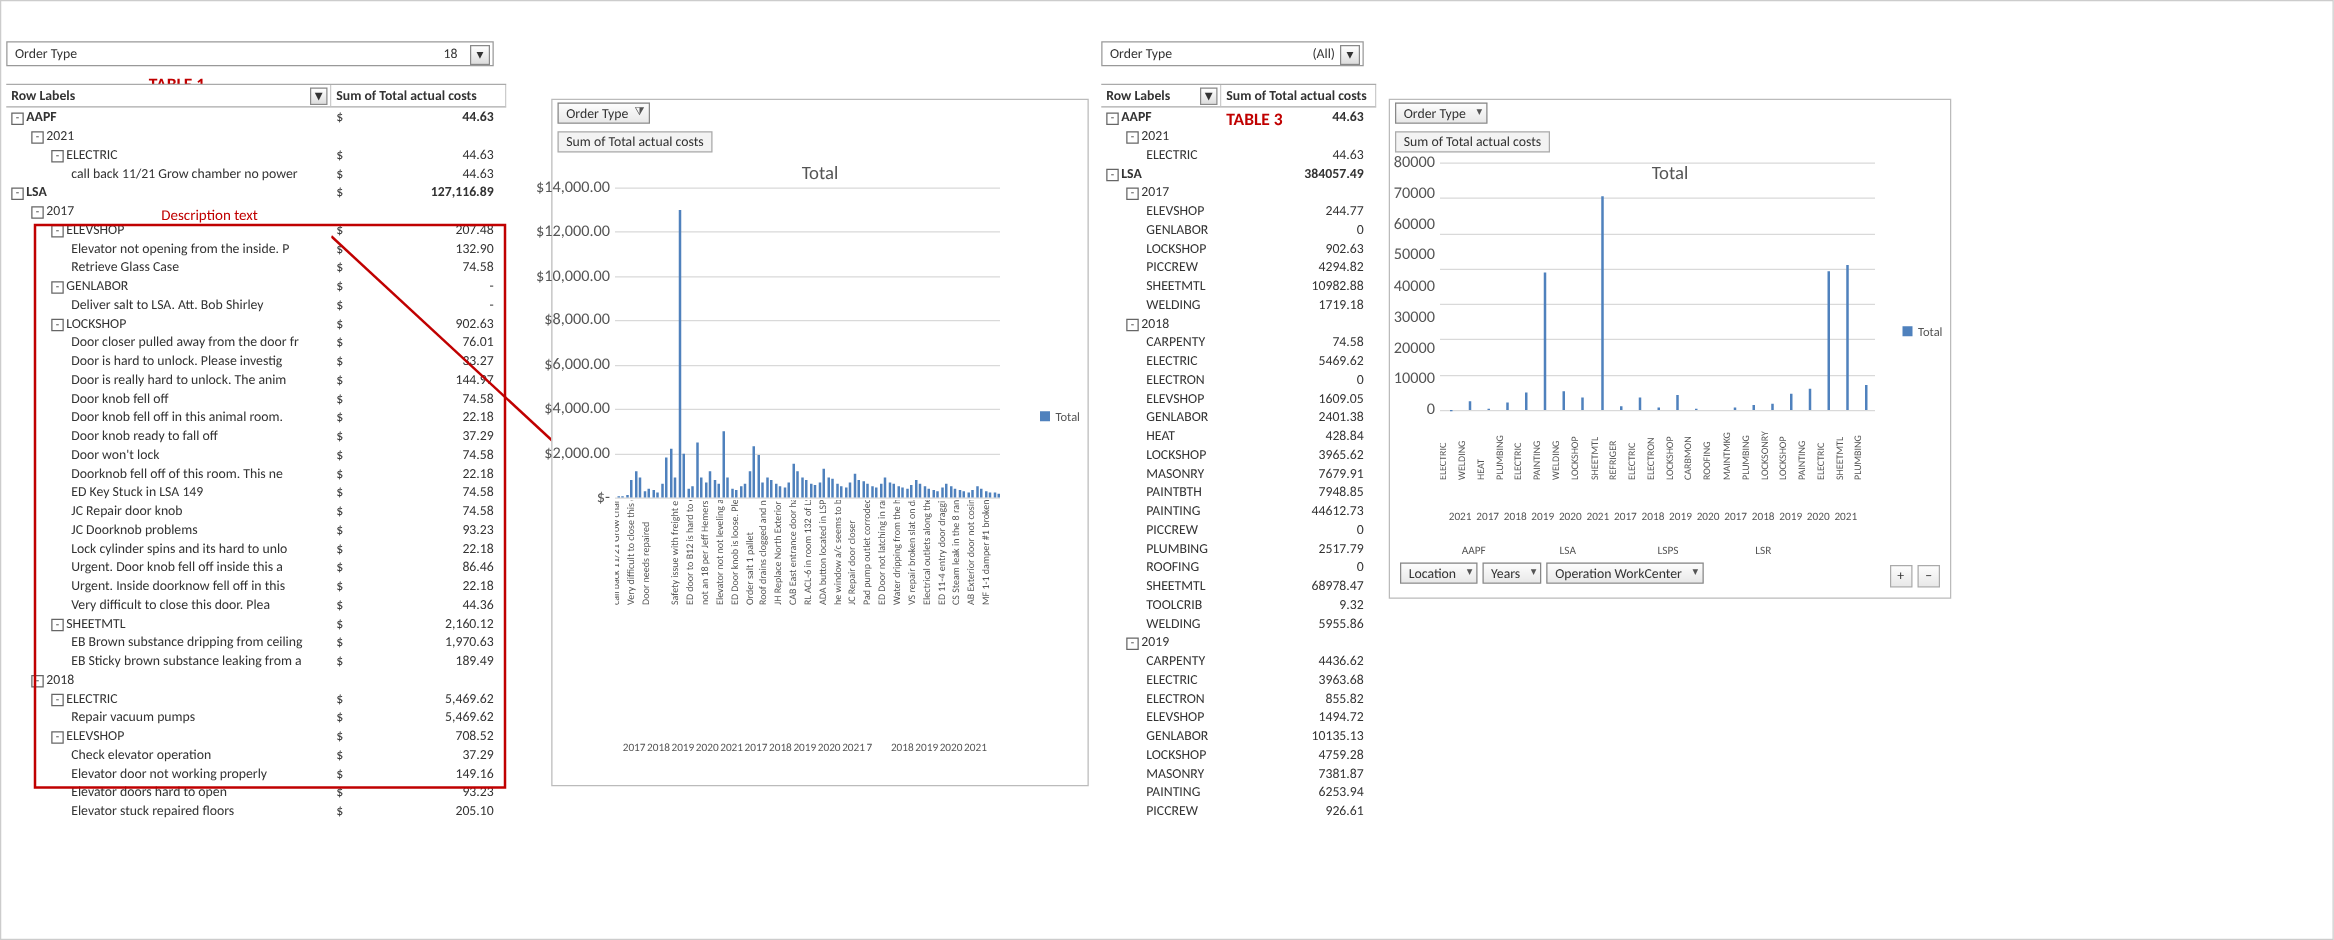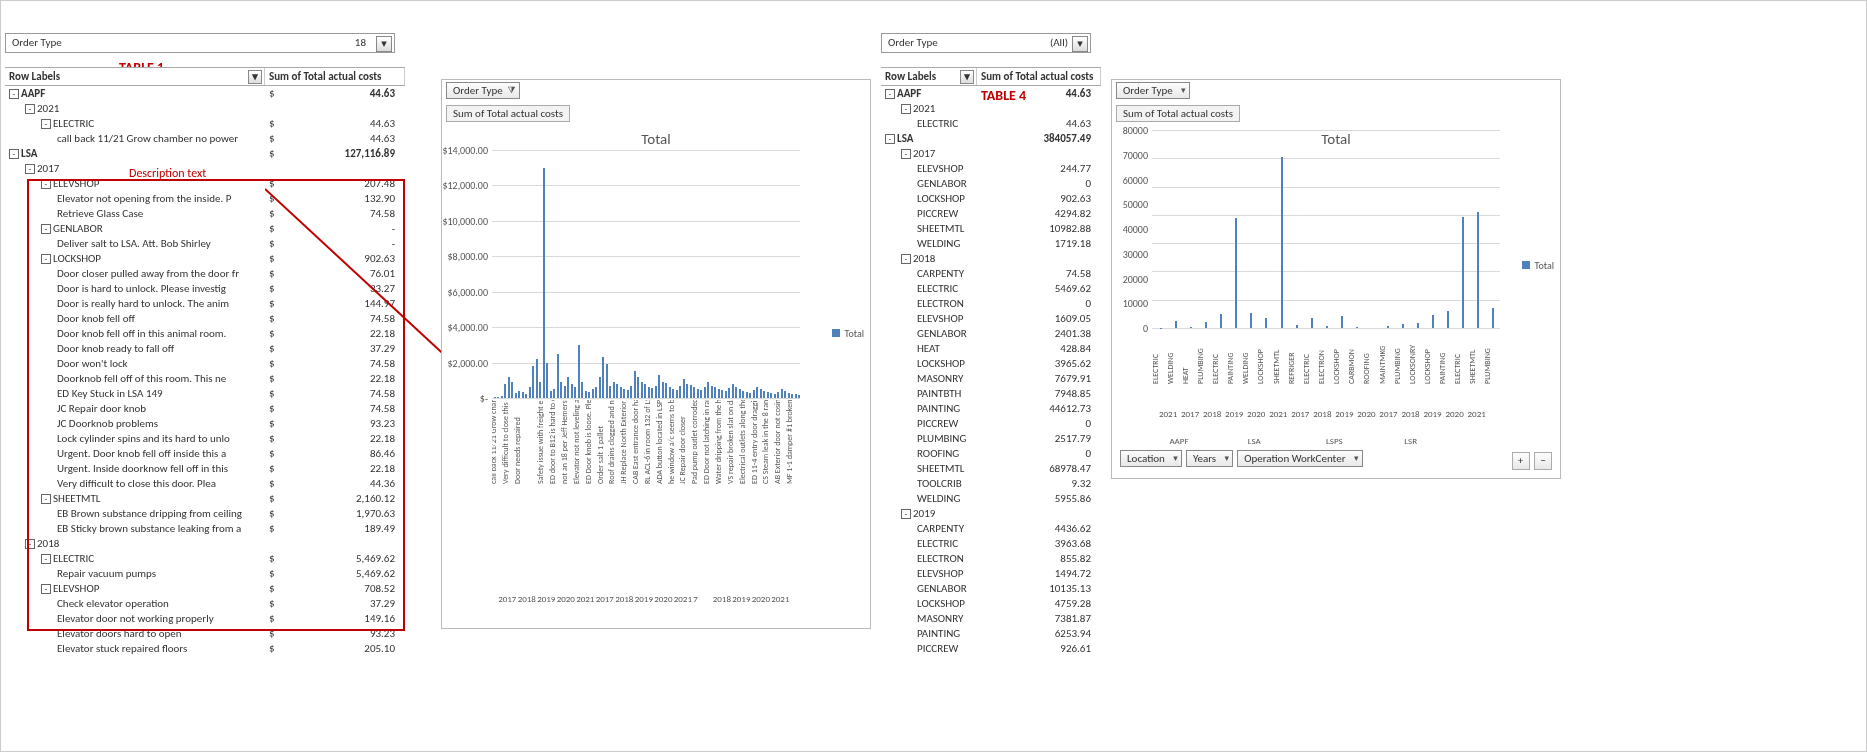"TABLE 4" div.red-title { text: 4 -> 3 }
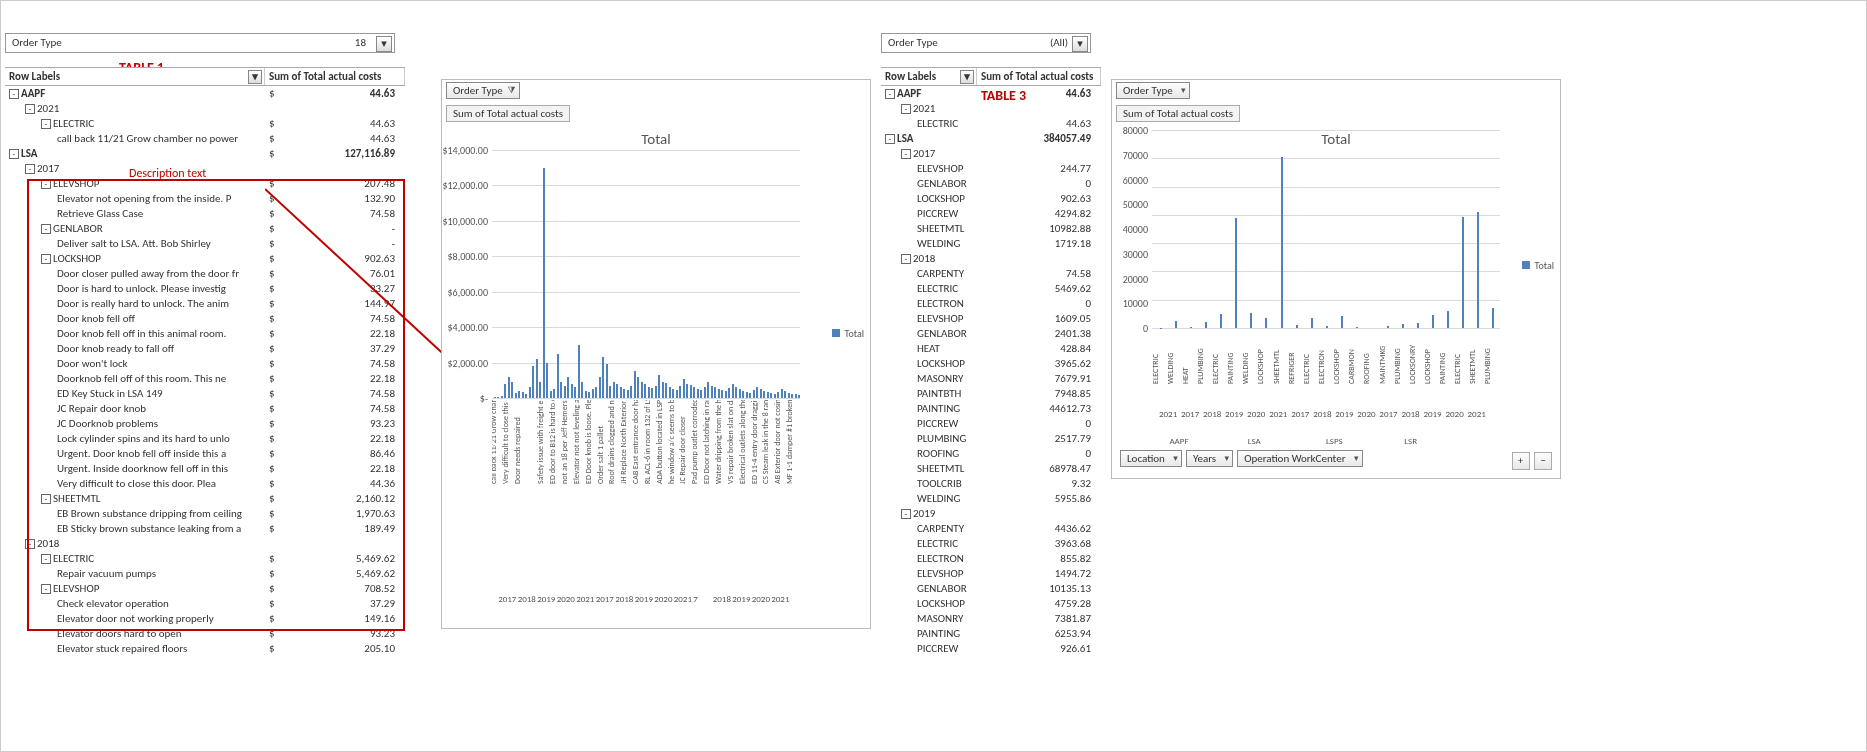"80000" .yaxis { font-size: 10px -> 13px }
